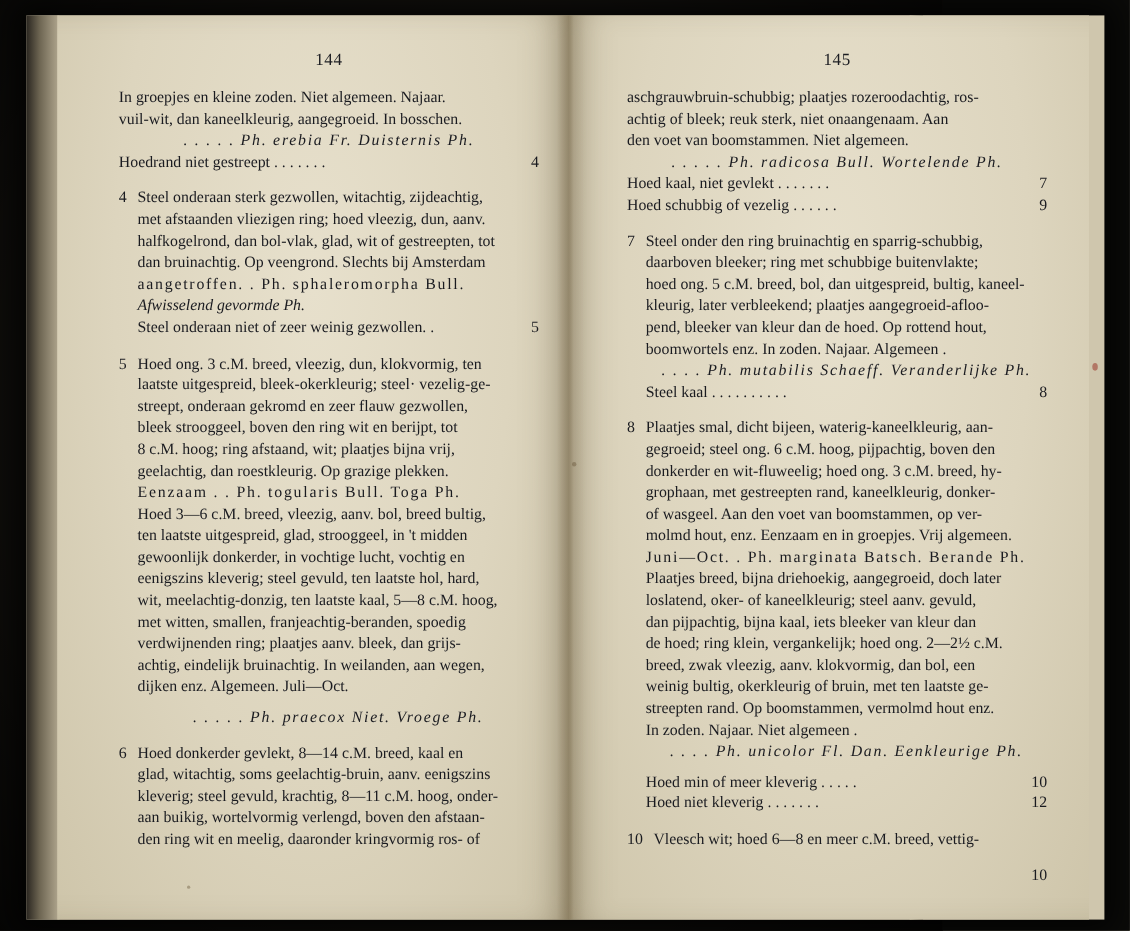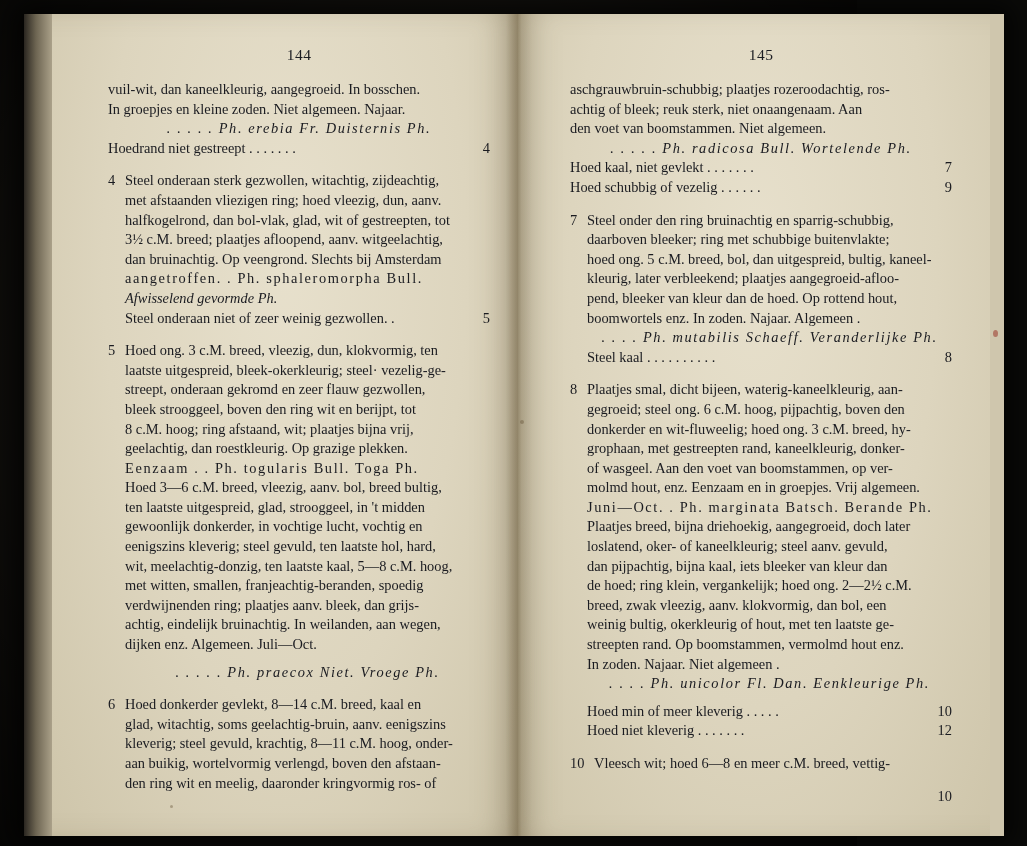"vuil-wit, dan kaneelkleurig," span.hang { order: before "In groepjes en kleine zoden." -> after "In groepjes en kleine zoden." }
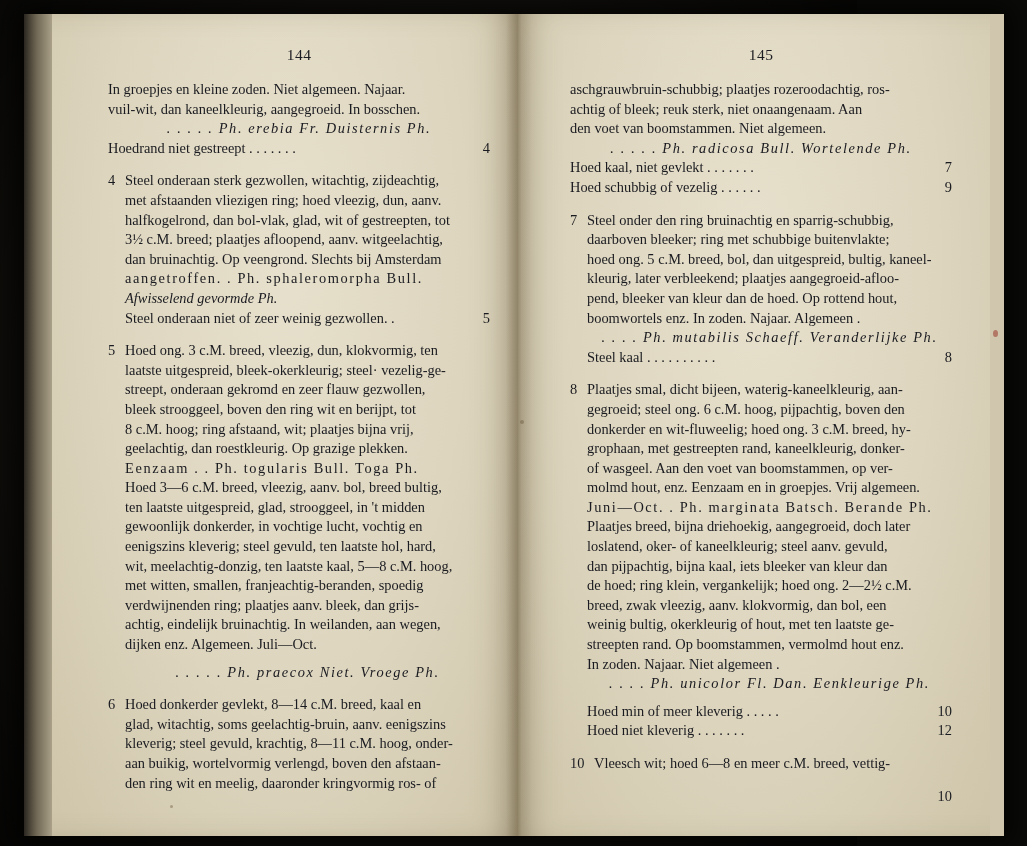"3½ c.M. breed; plaatjes afloopend," span.hang { html: <span>3½ c.M. breed; plaatjes afloopend, aanv. witgeelachtig,</span> -> none }
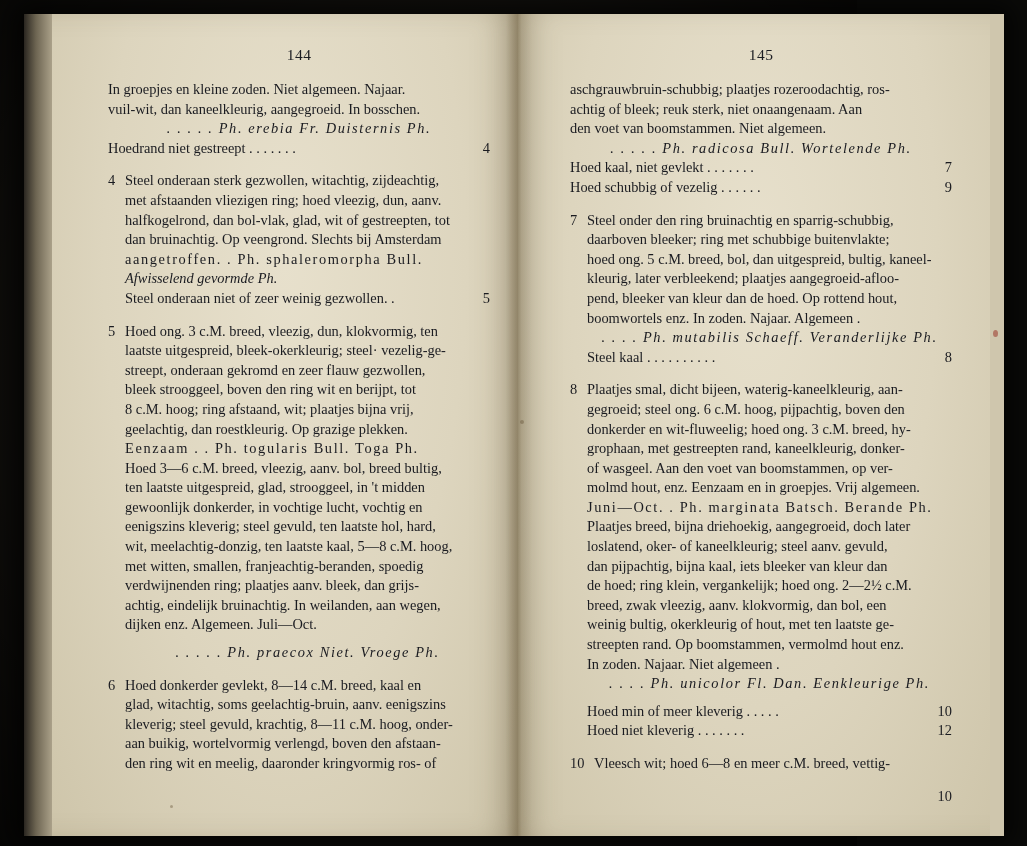"weinig bultig, okerkleurig of hout," span.hang { text: hout -> bruin }
